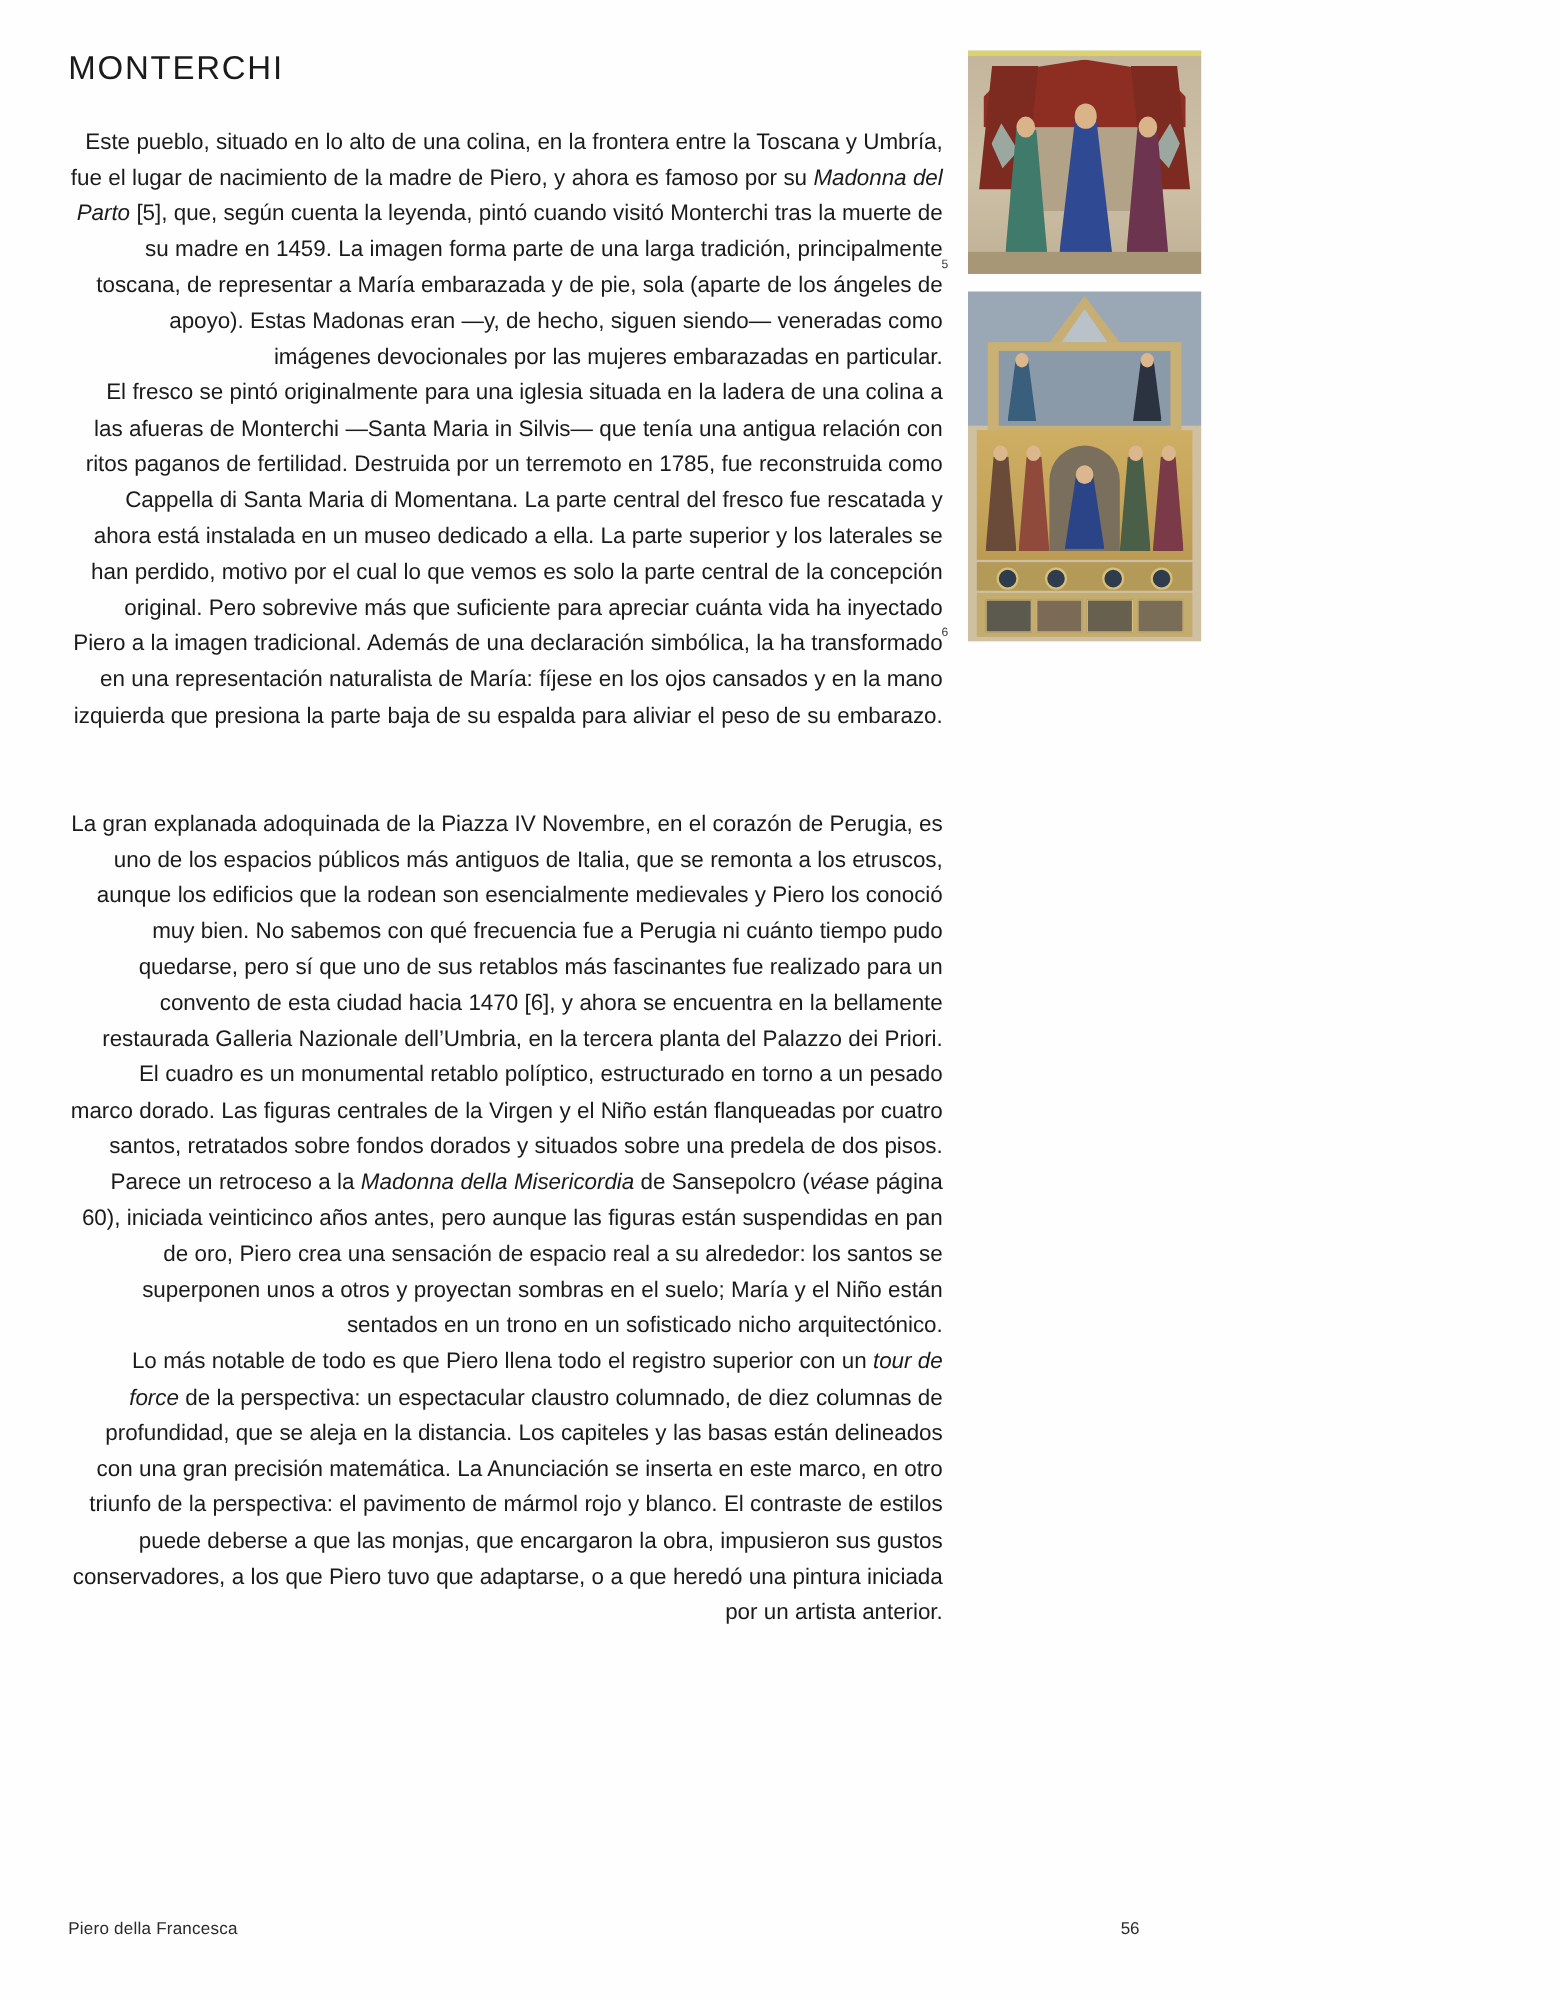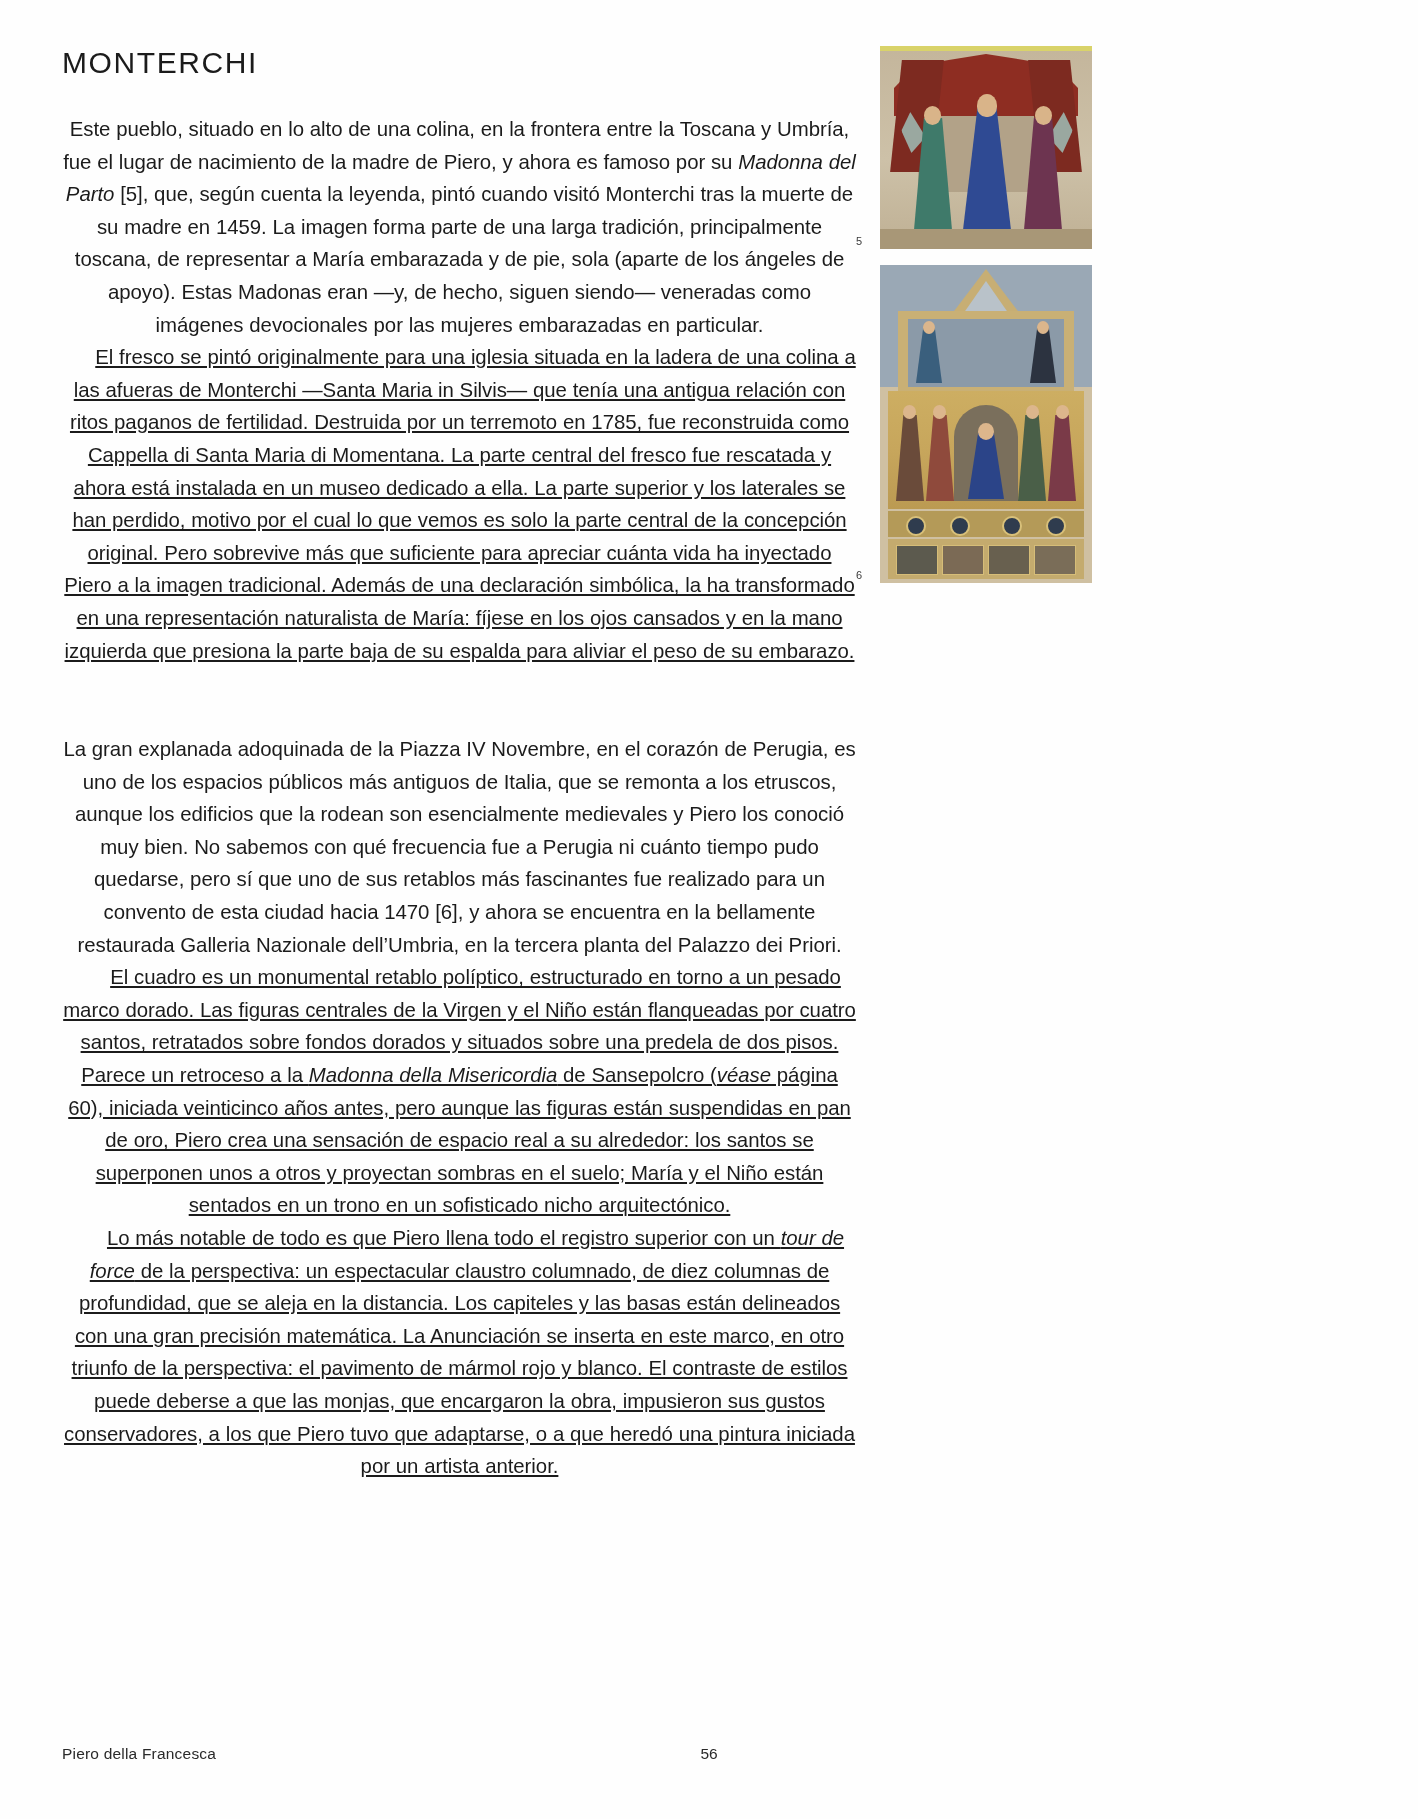"Este pueblo, situado en lo" p.body { text-align: center -> right }
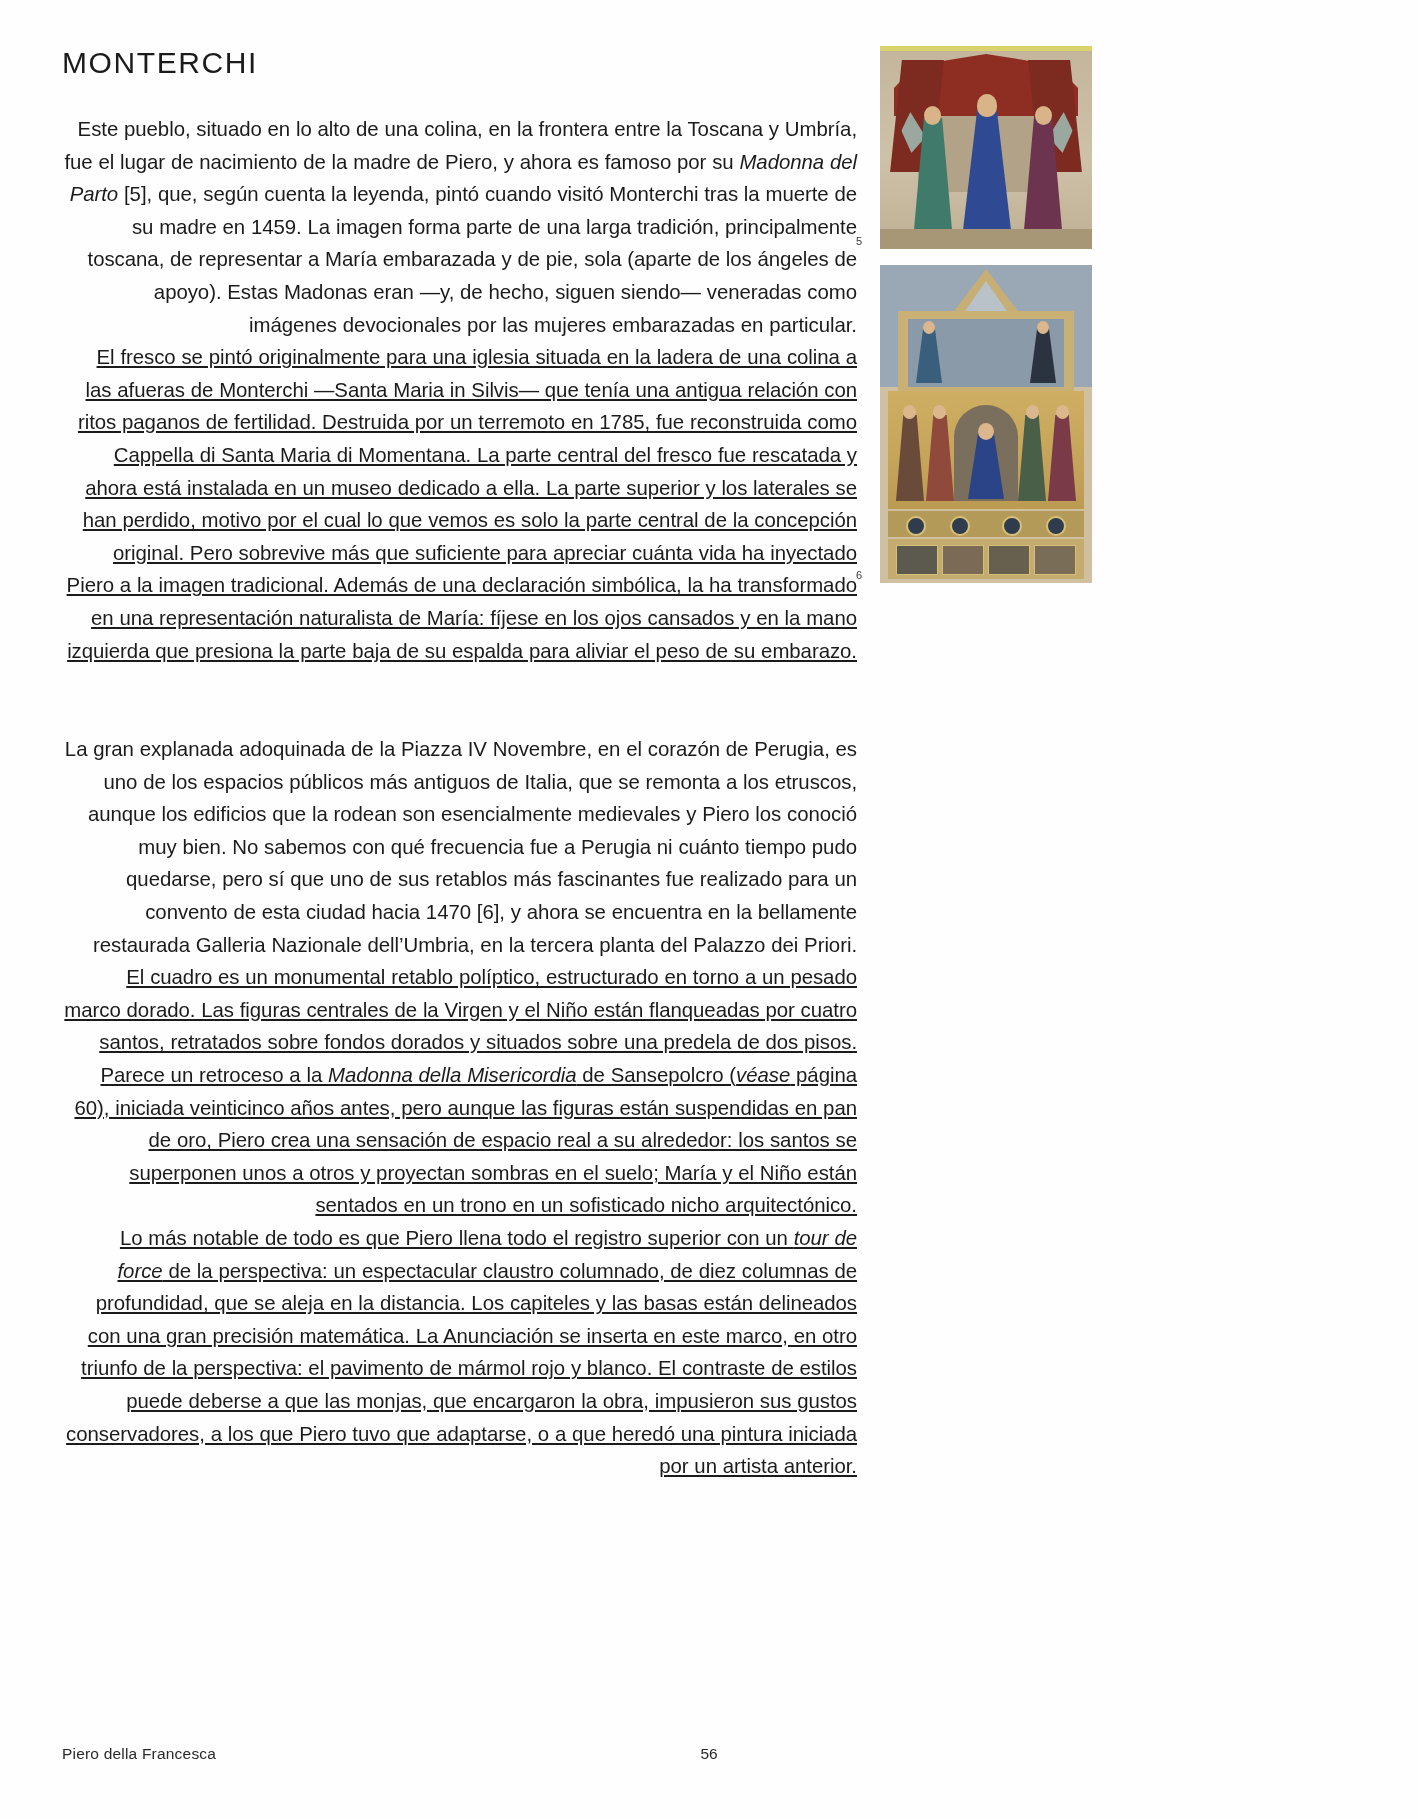"El fresco se pintó originalmente" p.body + p.body { text-decoration: underline -> none }
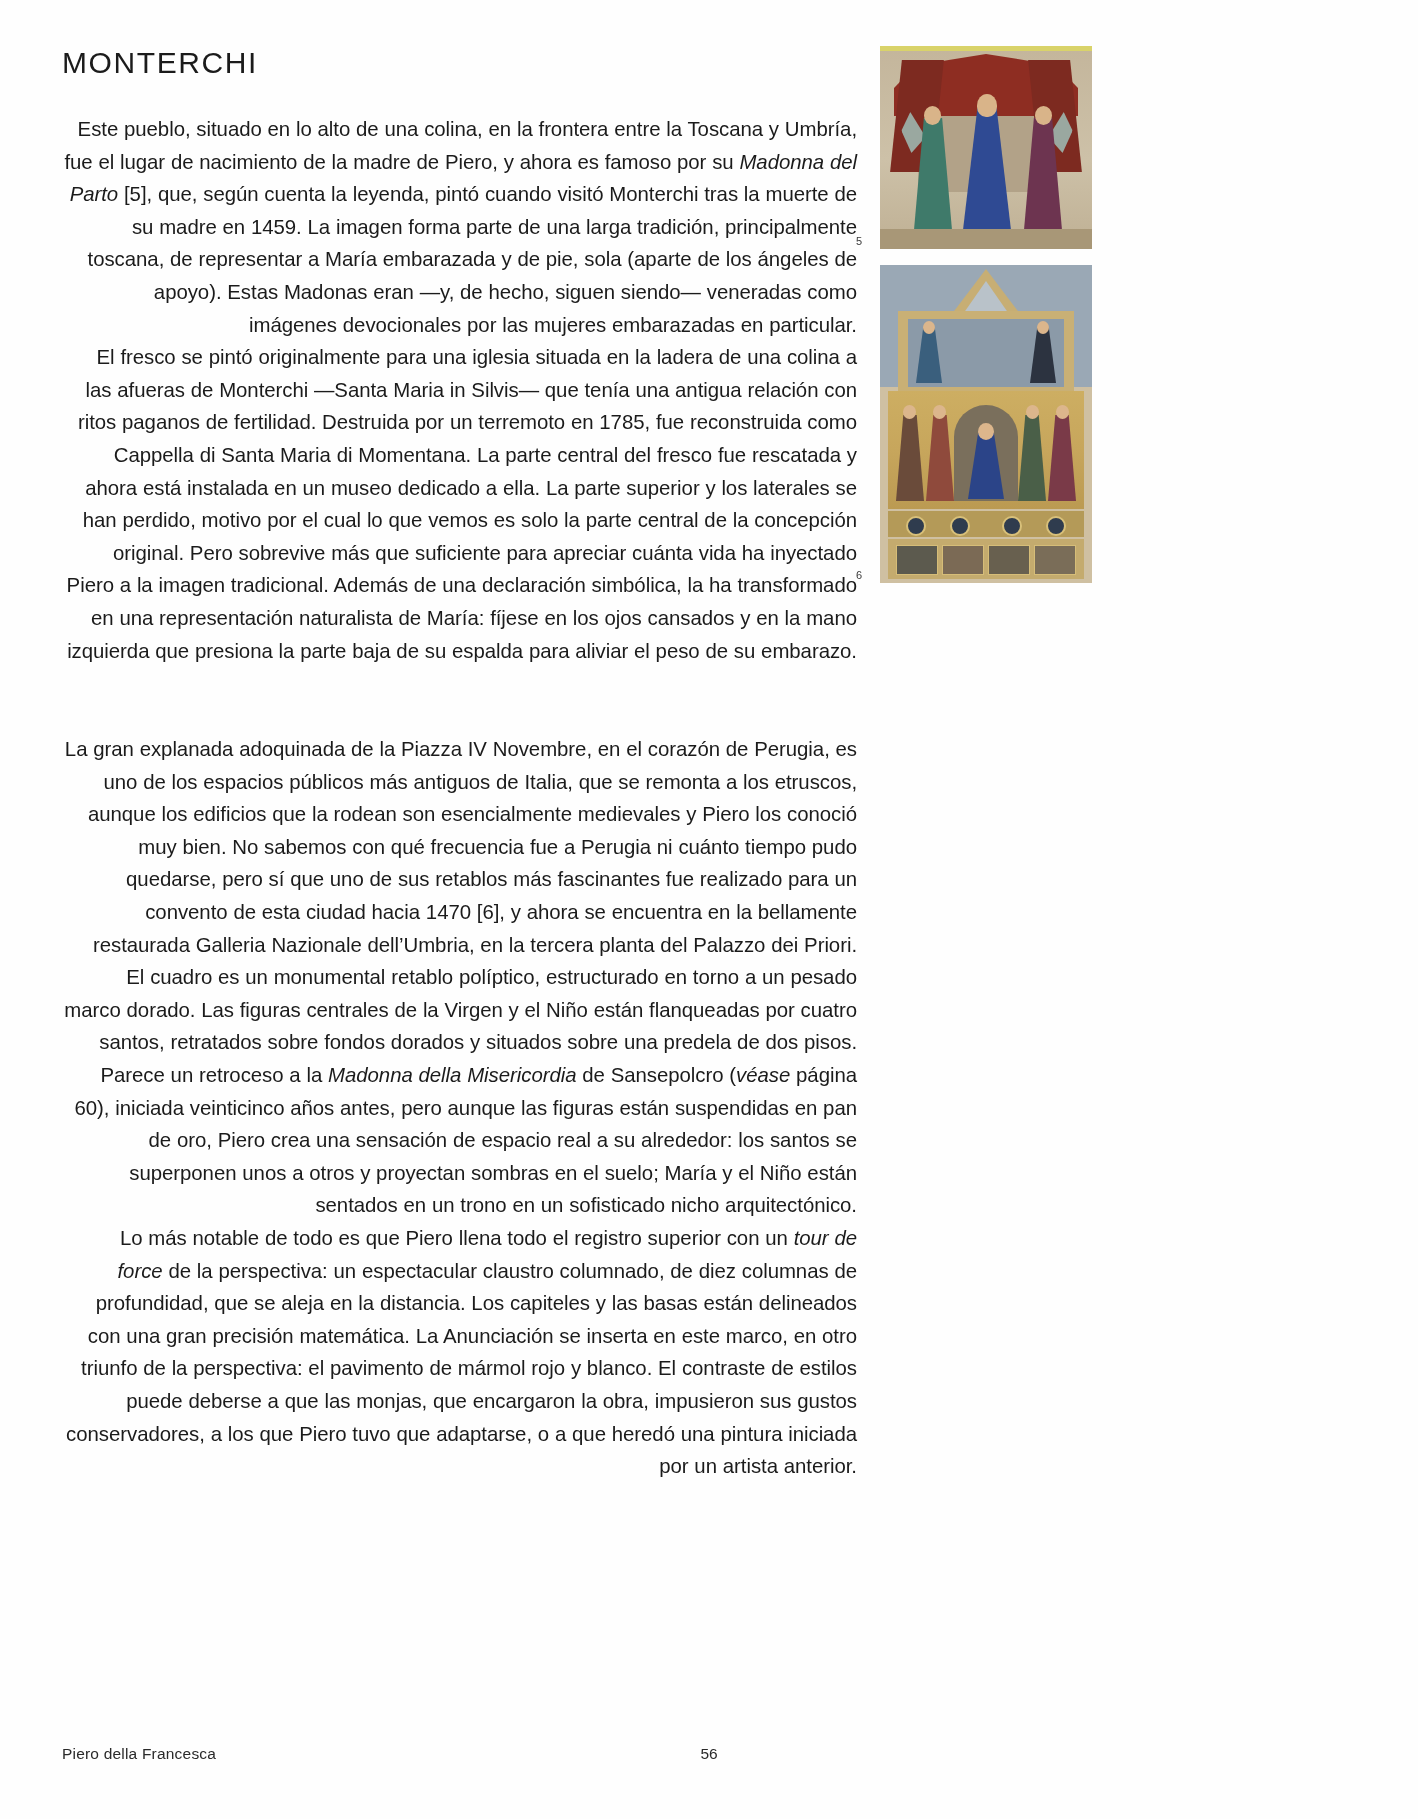"56" .footer-page { text-align: center -> right }
